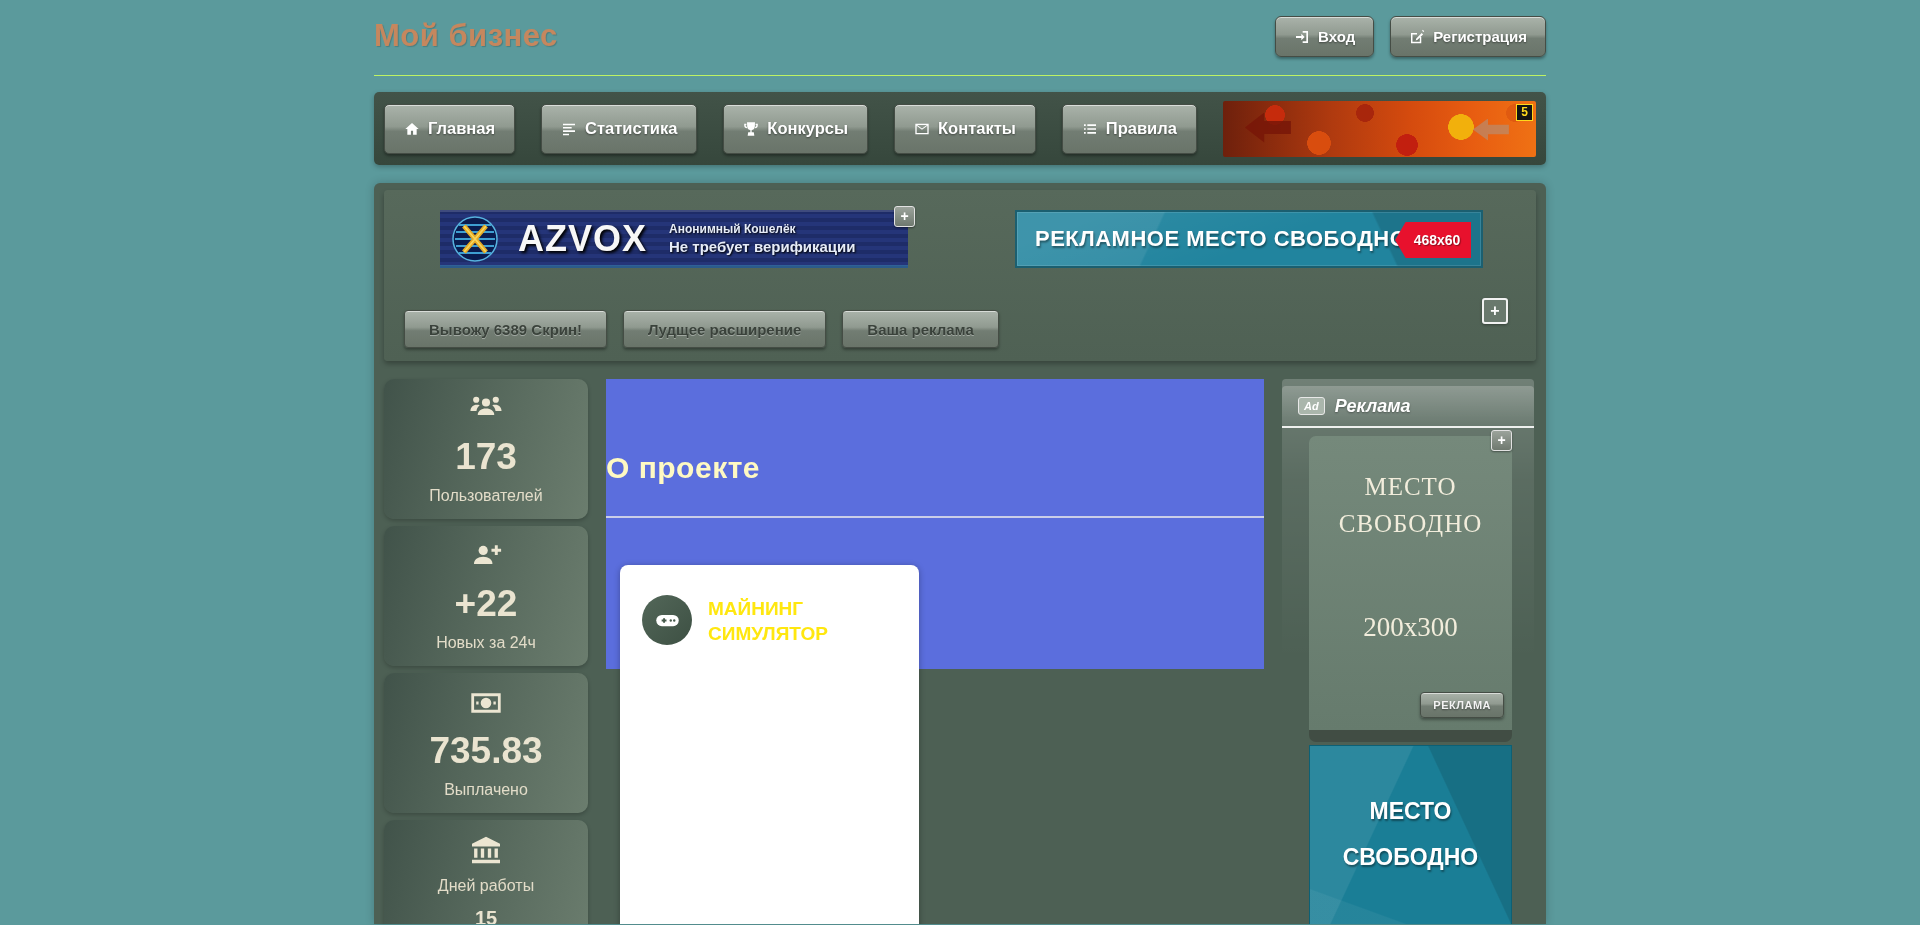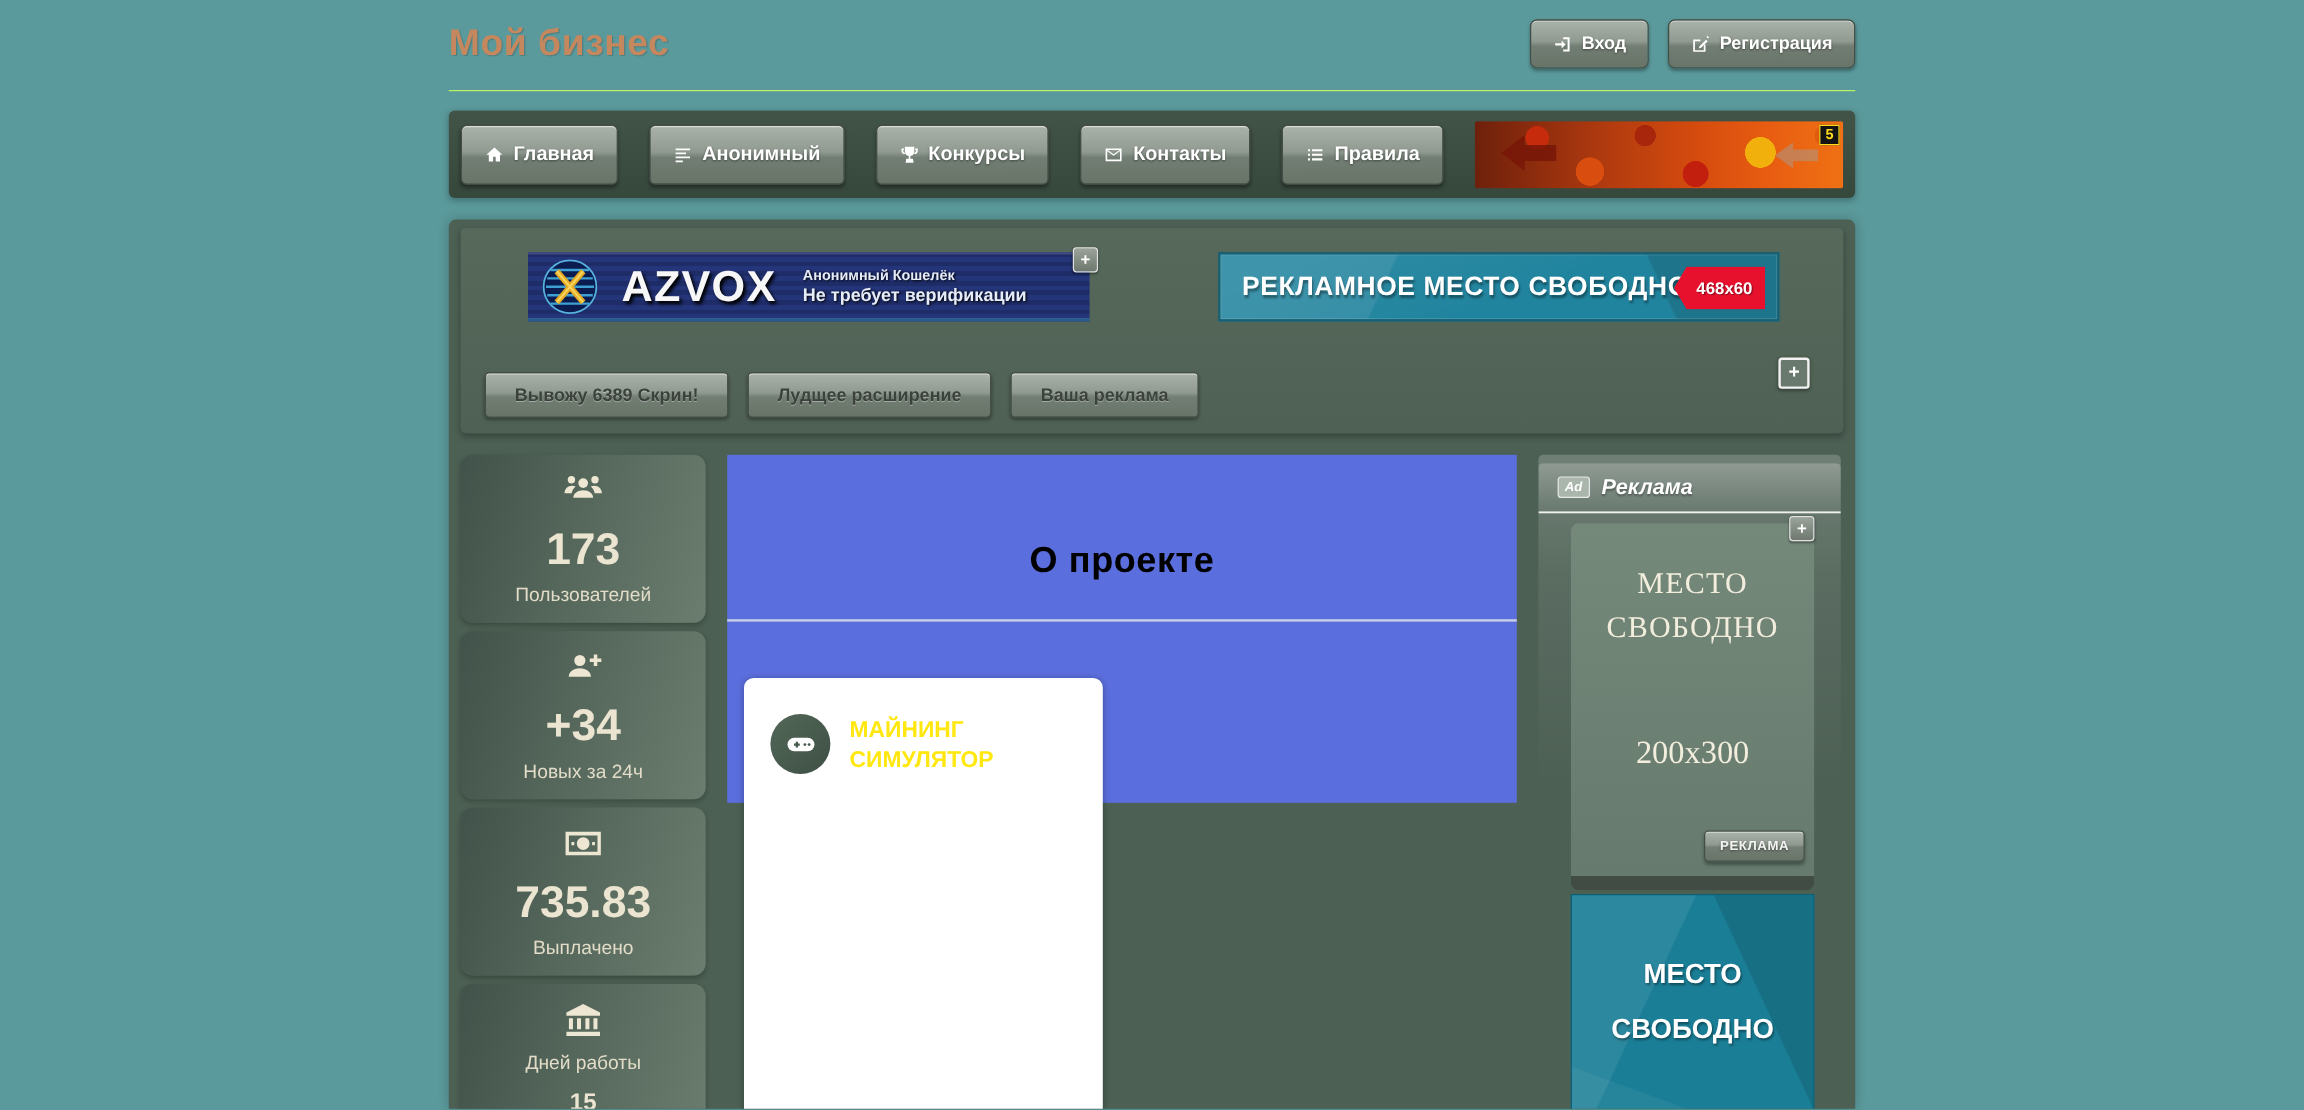"Анонимный" span { text: Анонимный -> Статистика }
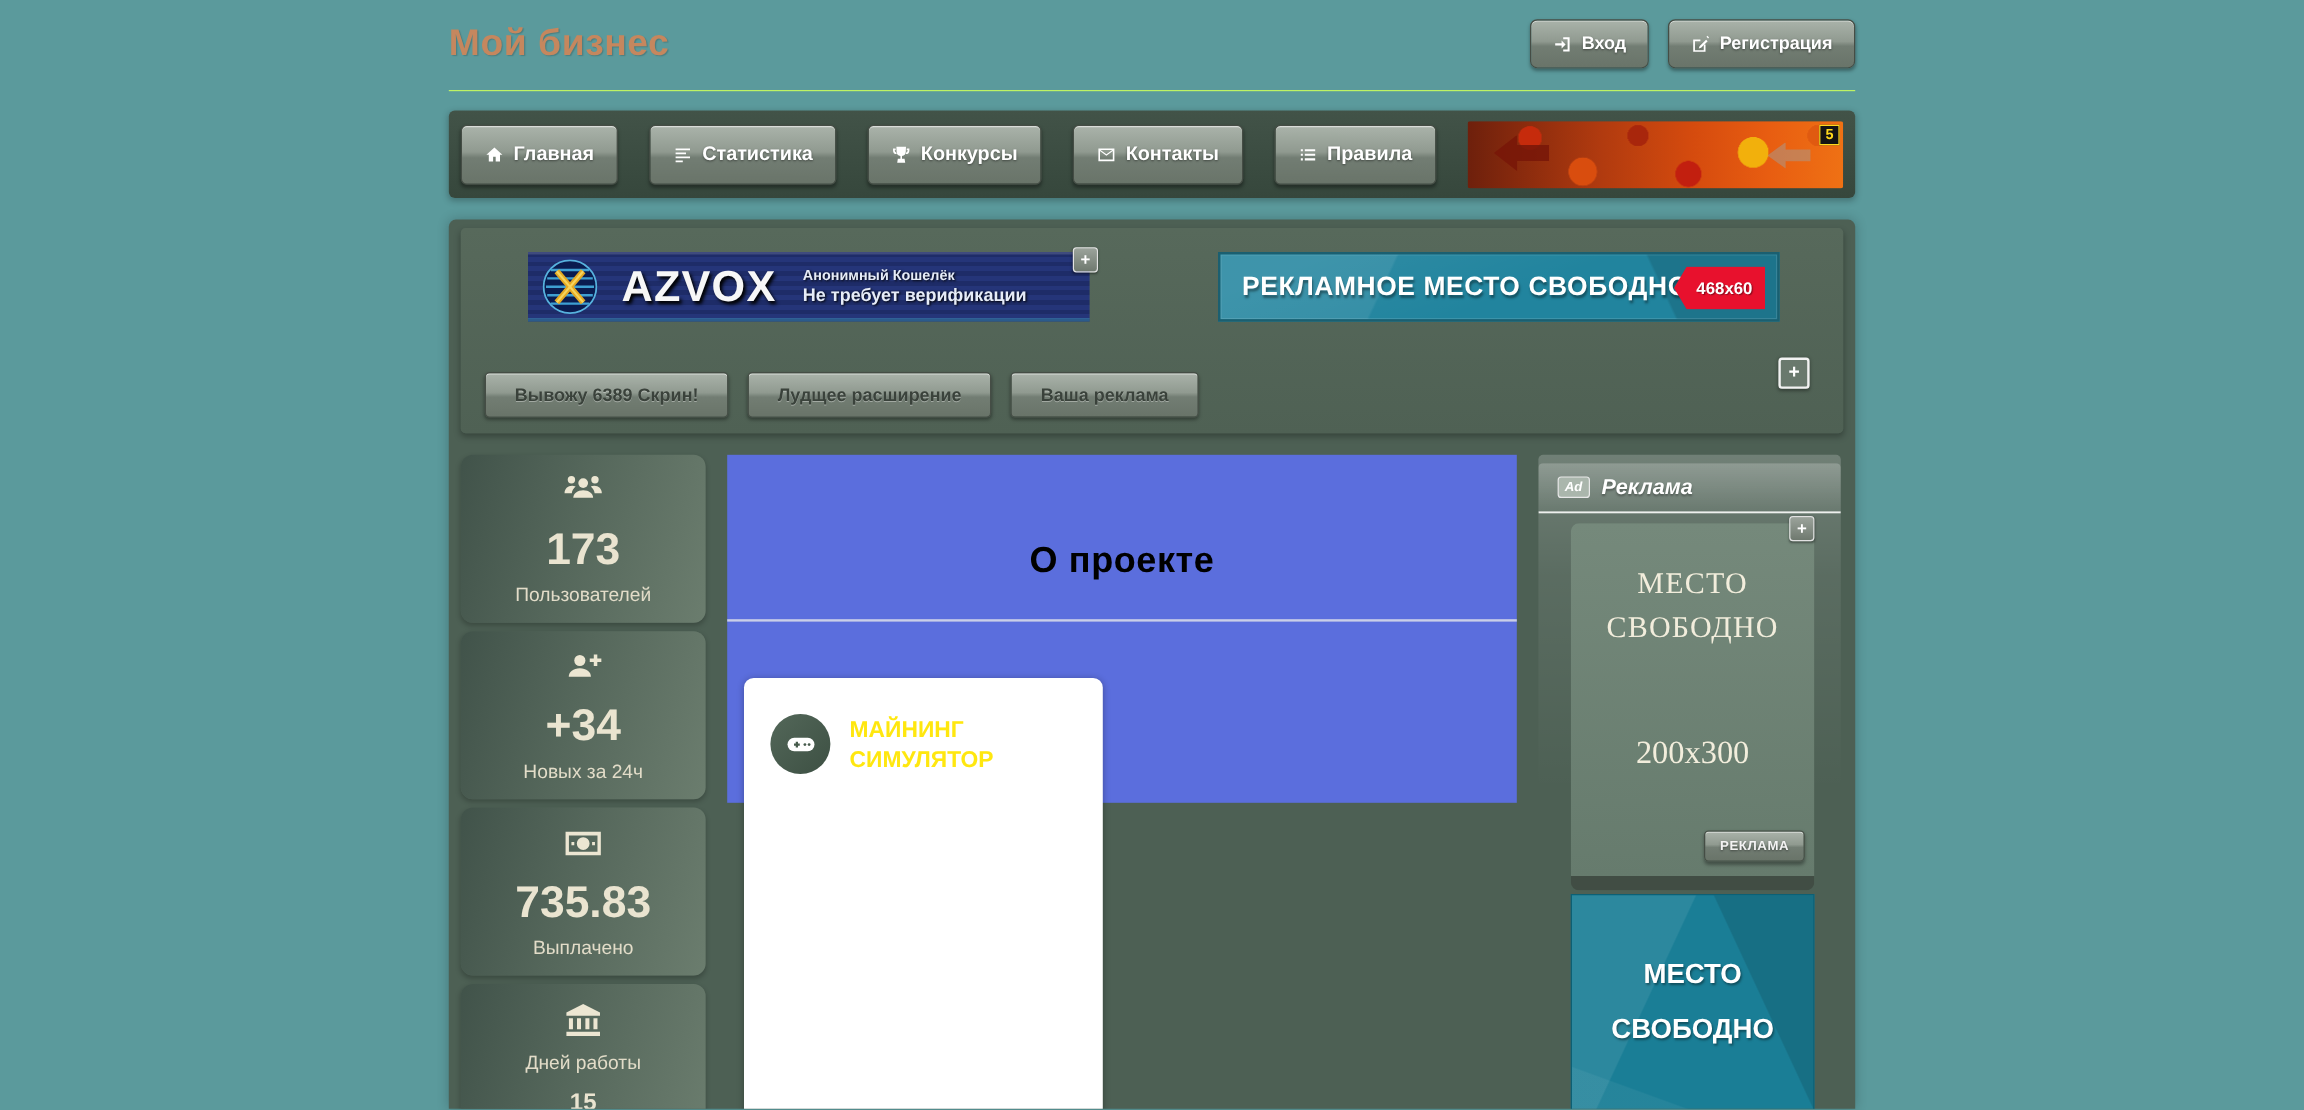"О проекте" .about-title { color: #000000 -> #fef9c3; text-align: center -> none }
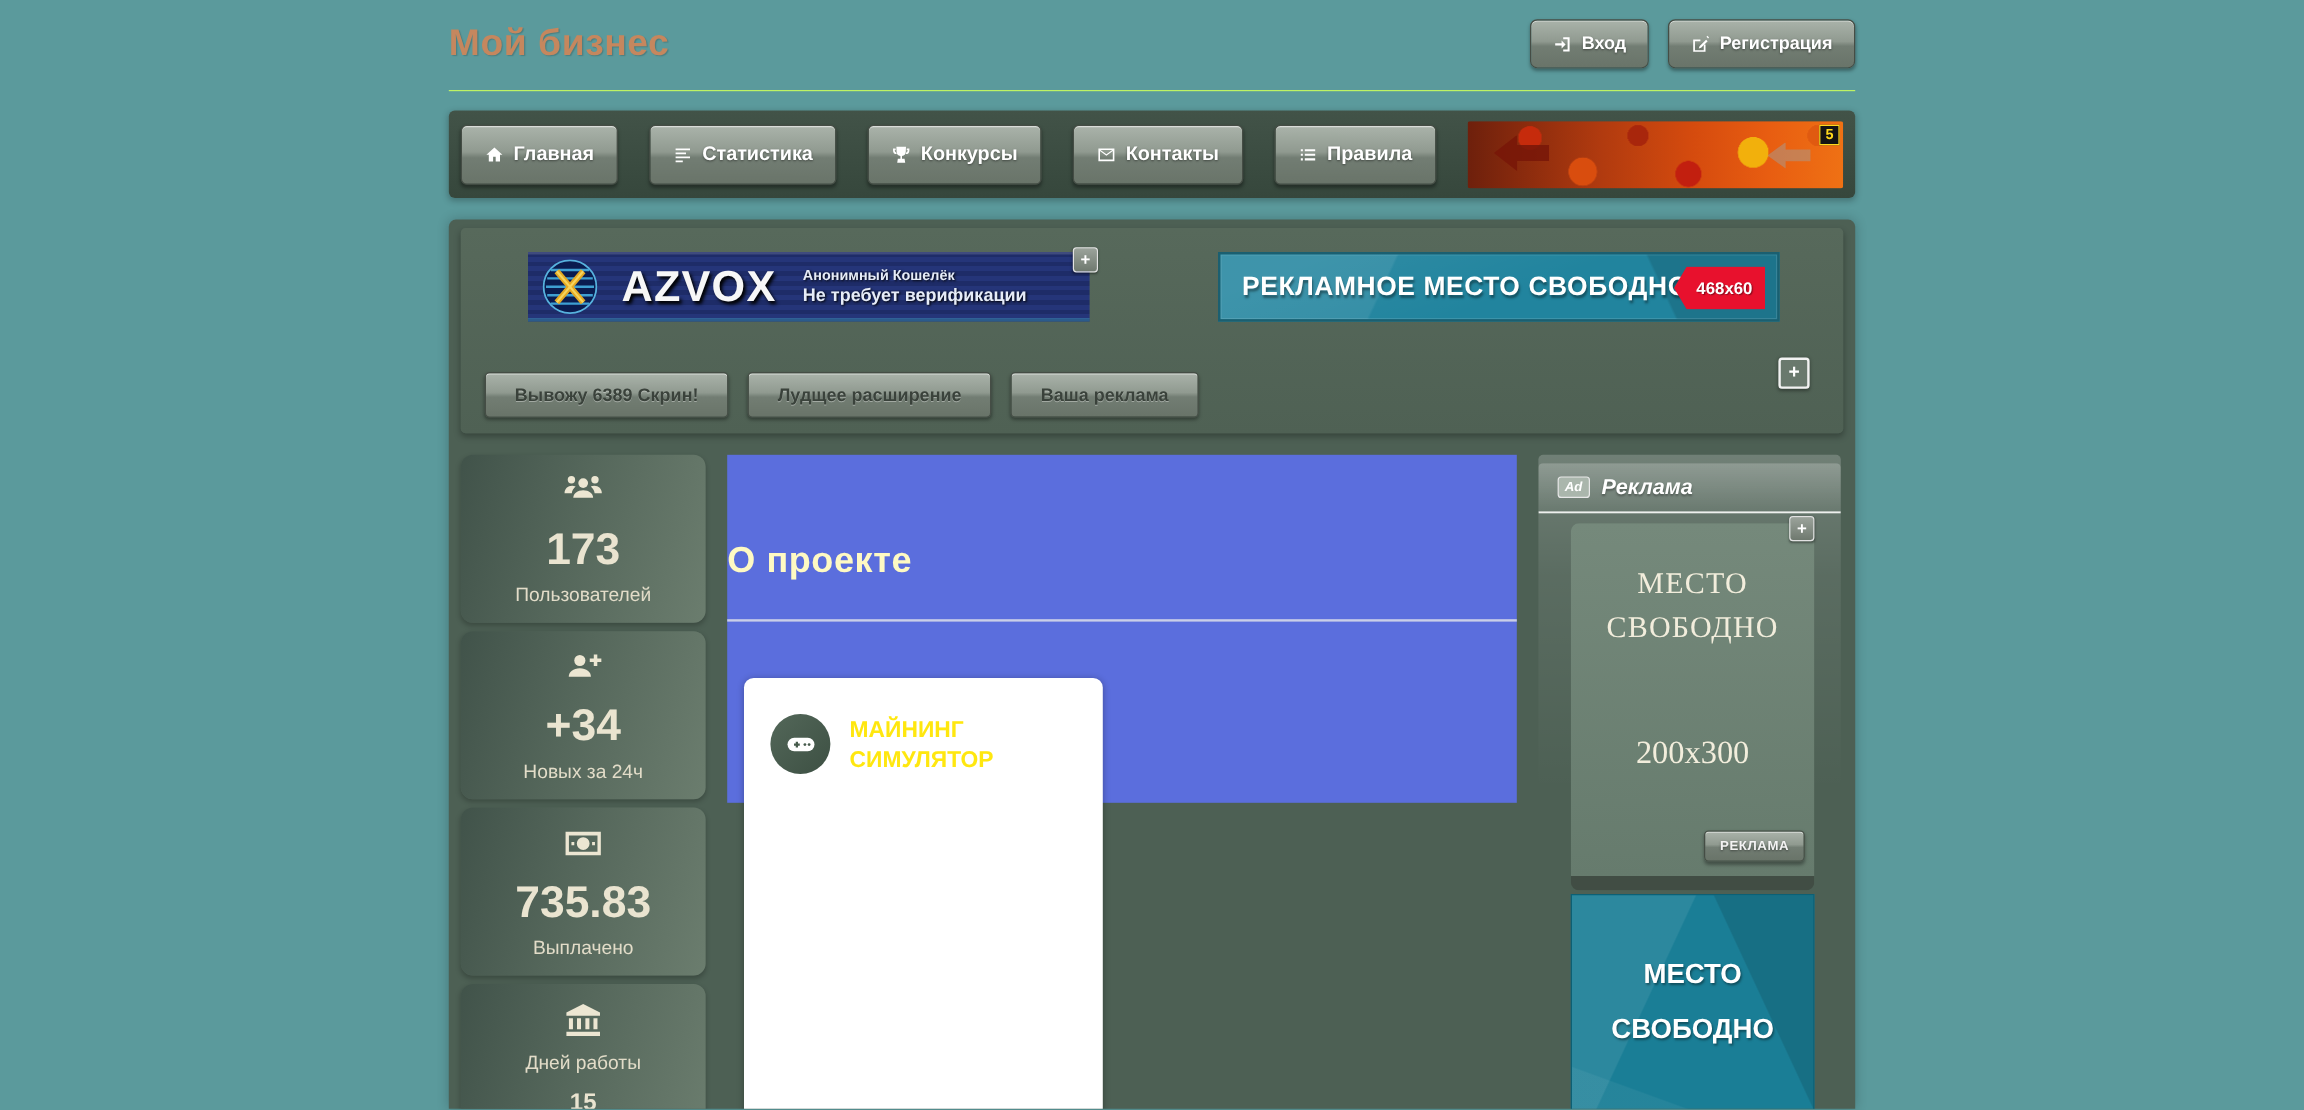"+34" div.stat-value { text: +34 -> +22 }
